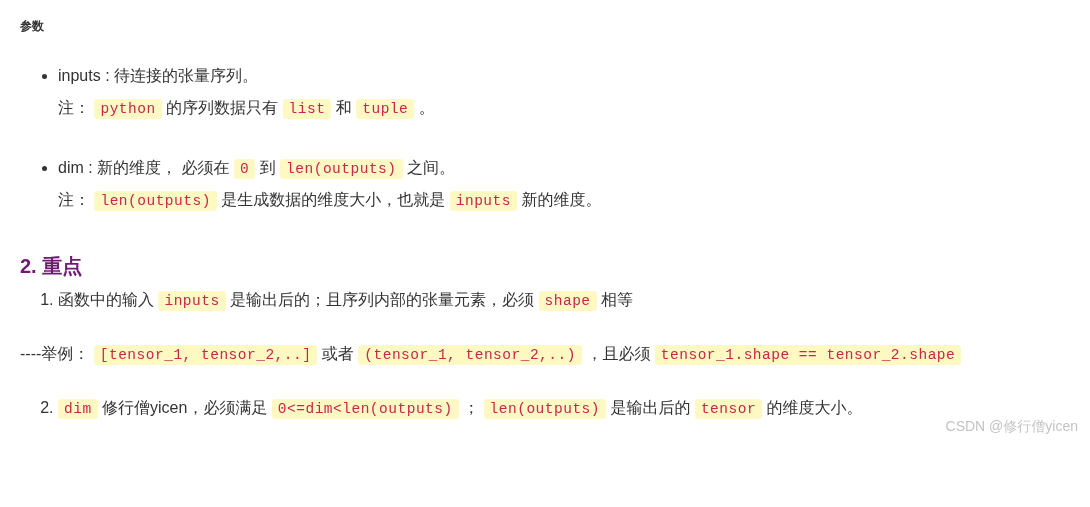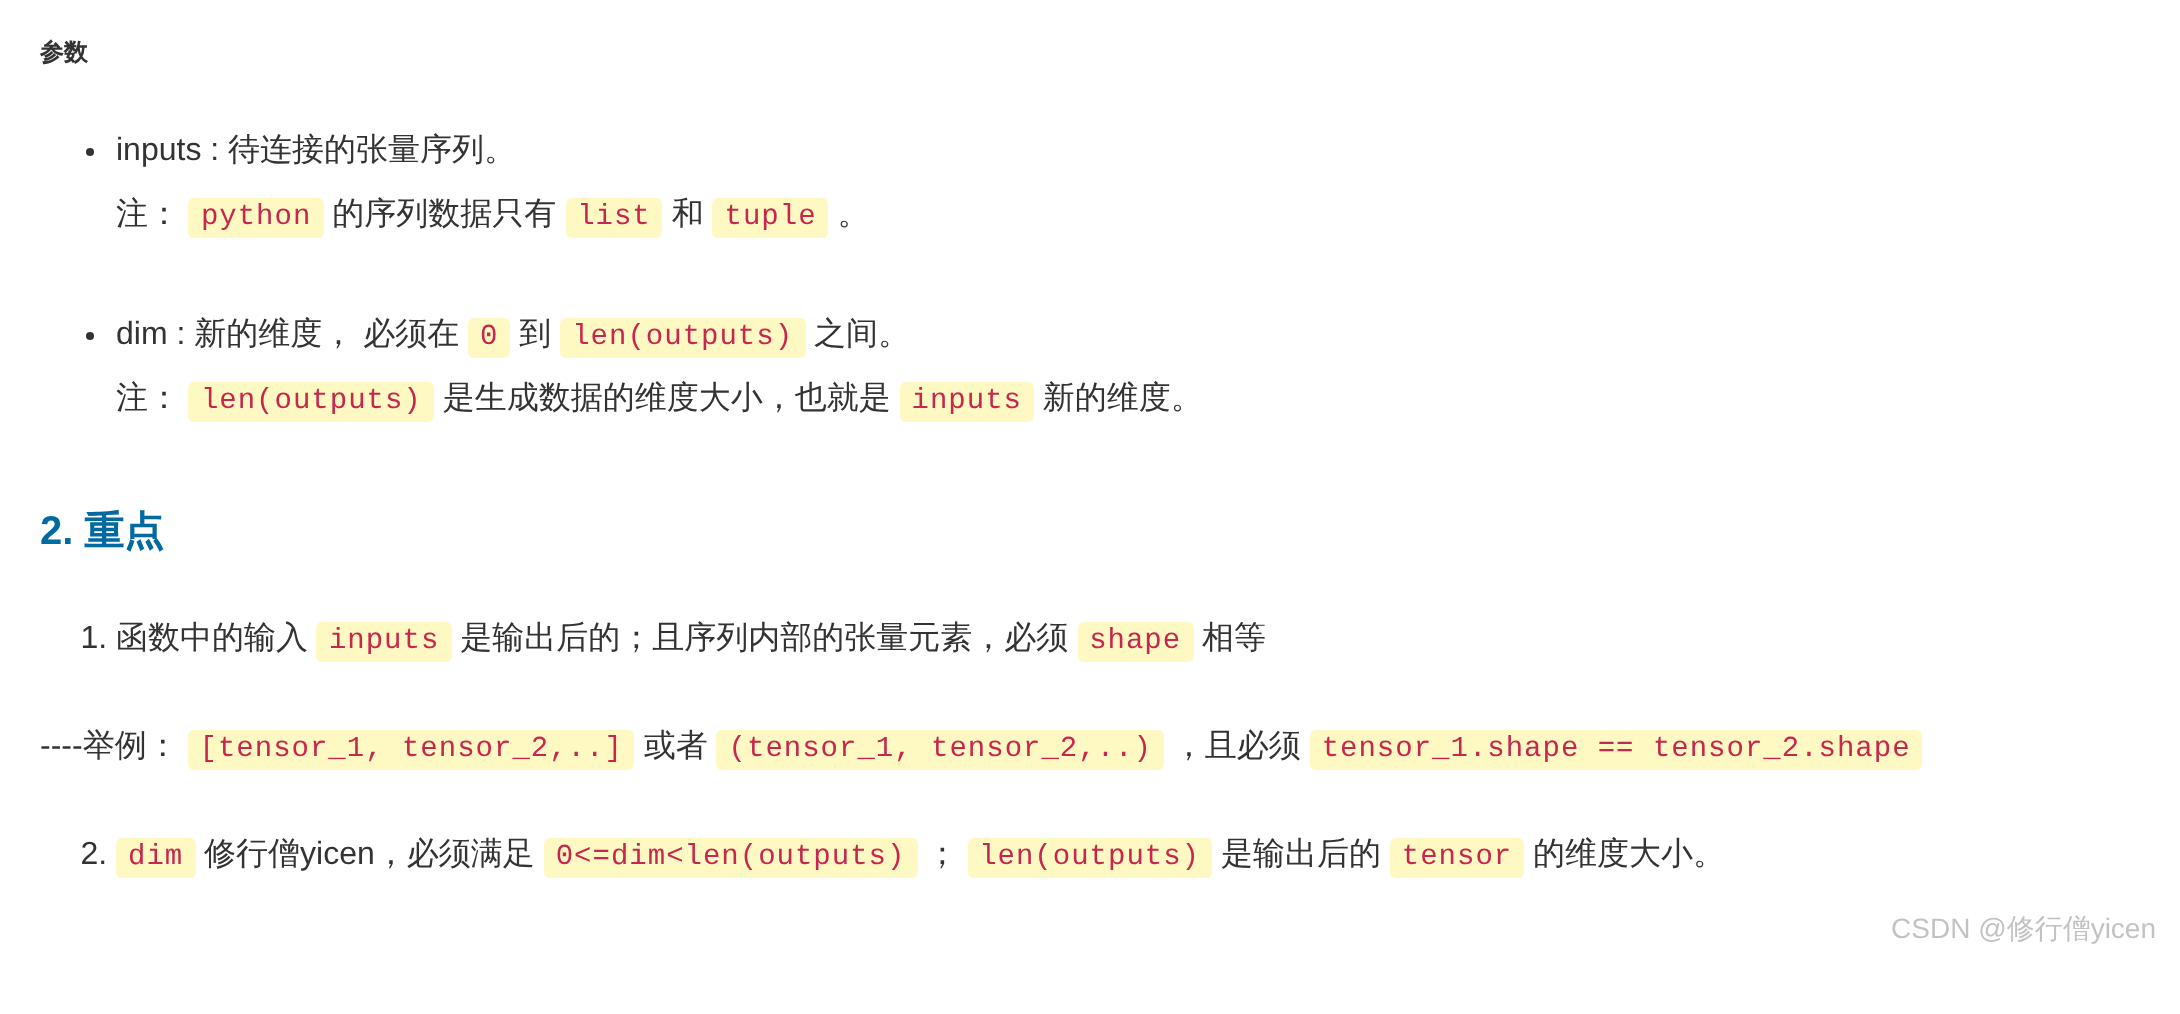"2. 重点" h3.section-heading { color: #0369a1 -> #701a75; margin-bottom: 20px -> none }
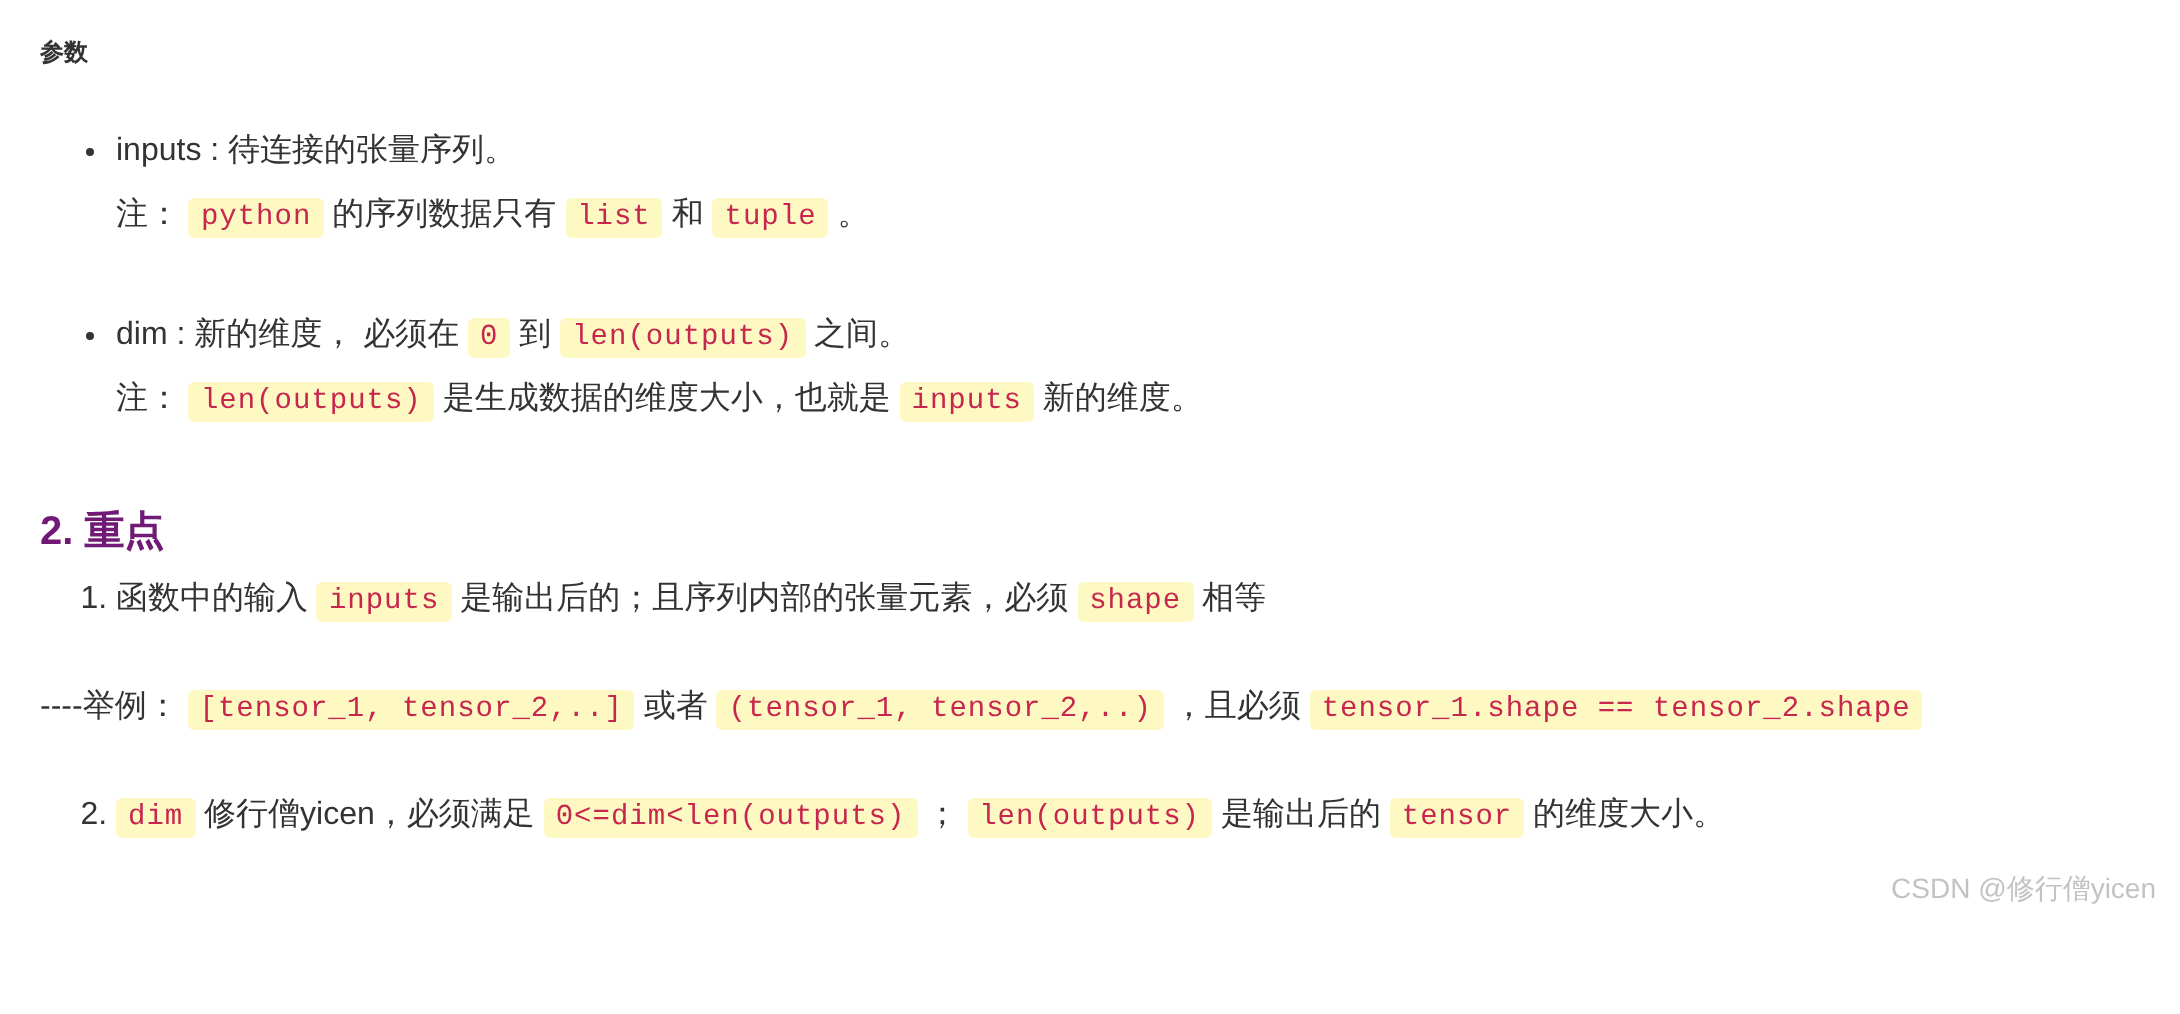"CSDN @修行僧yicen" .watermark { bottom: 2px -> 20px }
